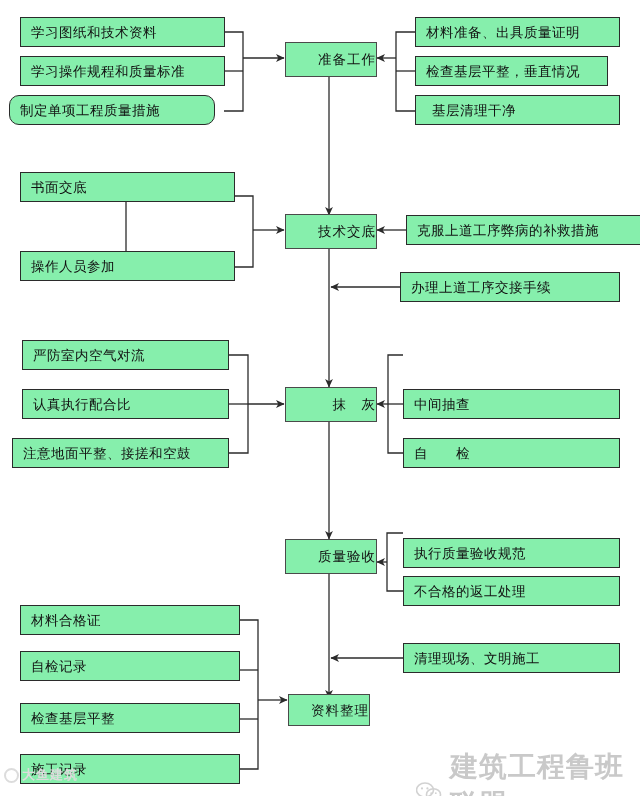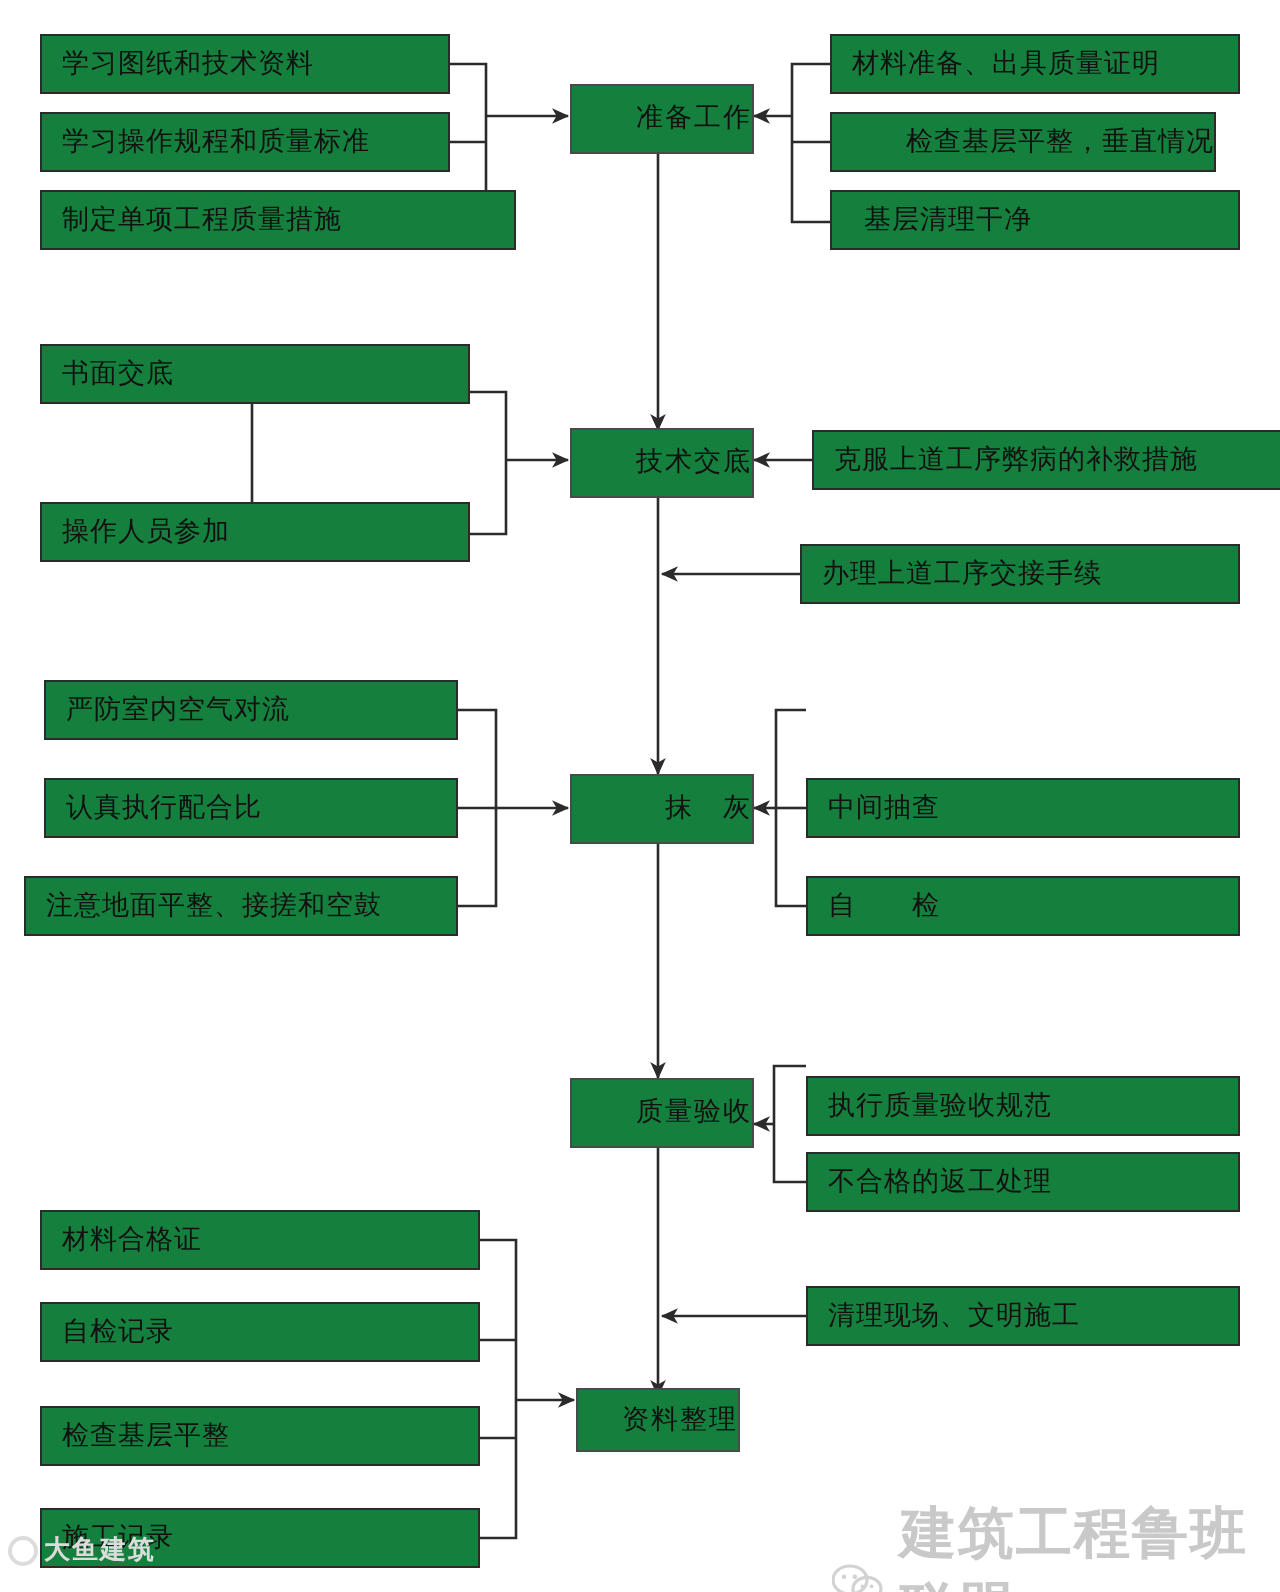"学习图纸和技术资料" .node { background: #15803d -> #86efac }
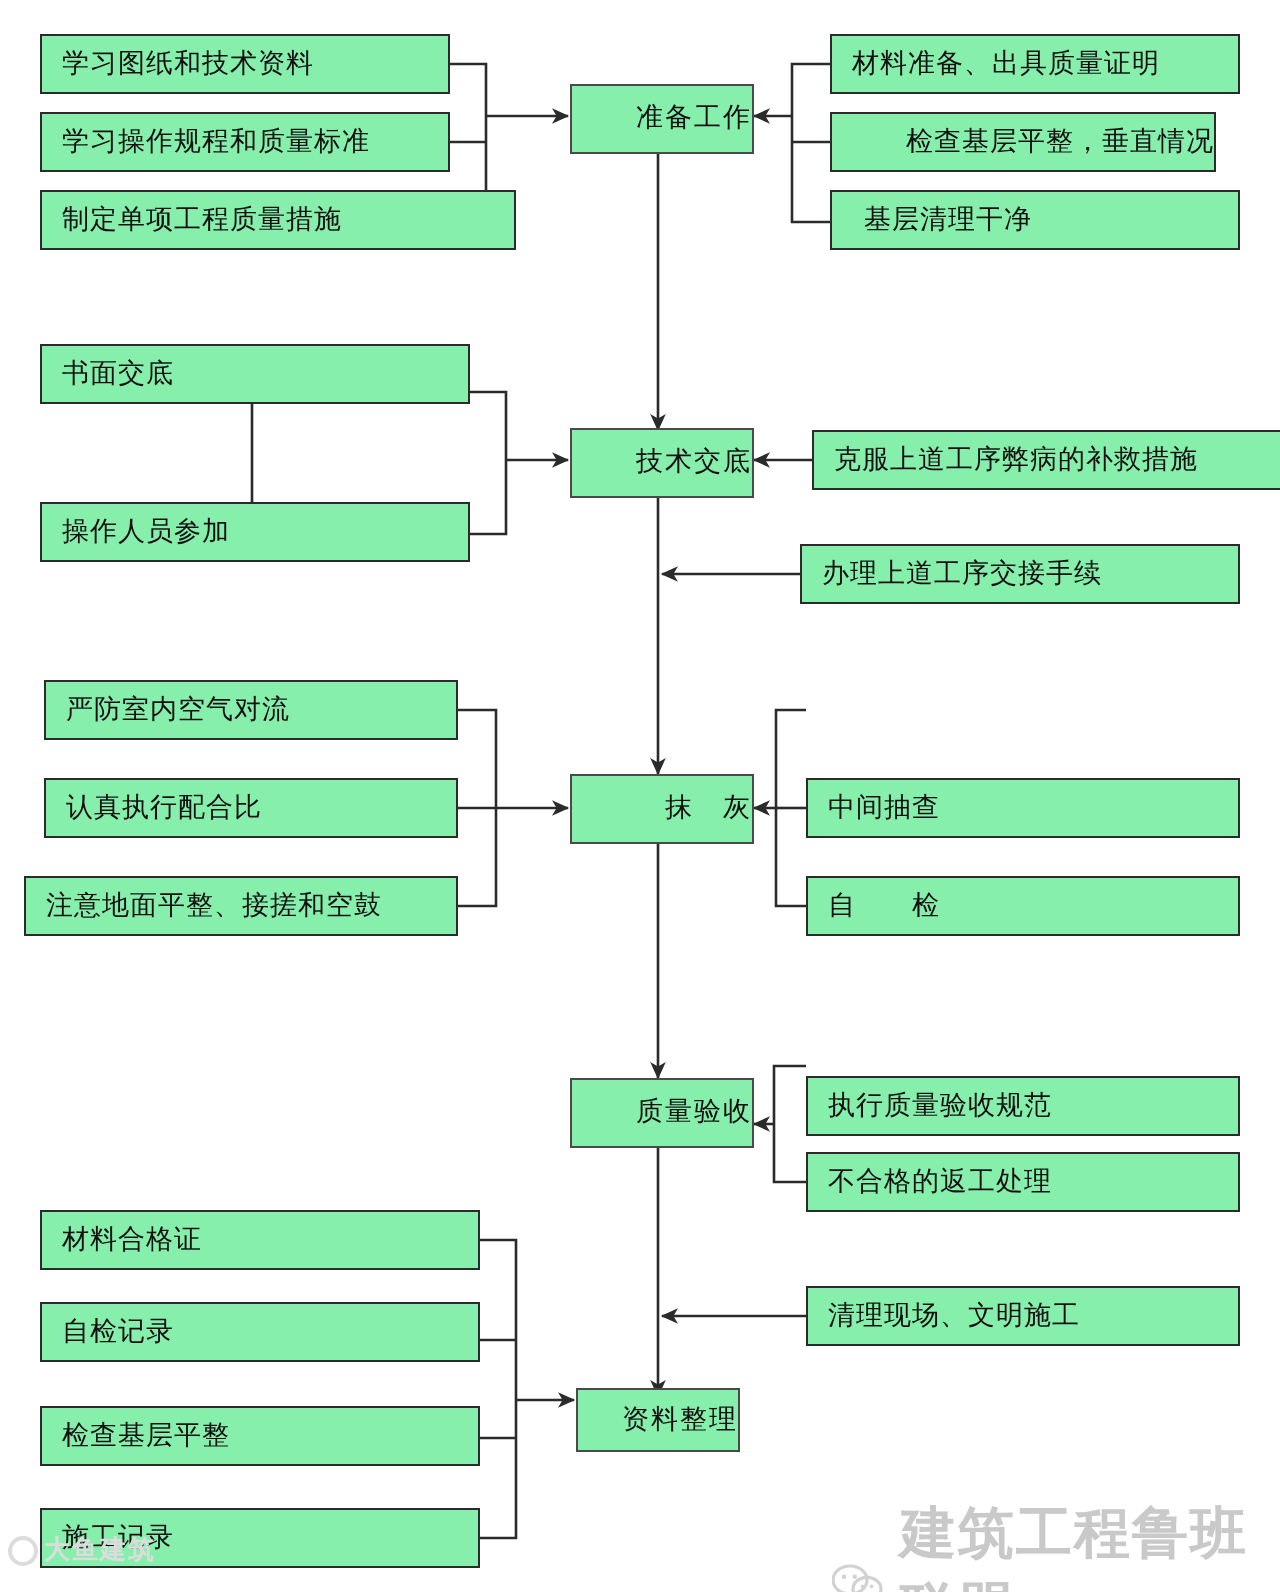"检查基层平整，垂直情况" div.node { justify-content: flex-end -> none }
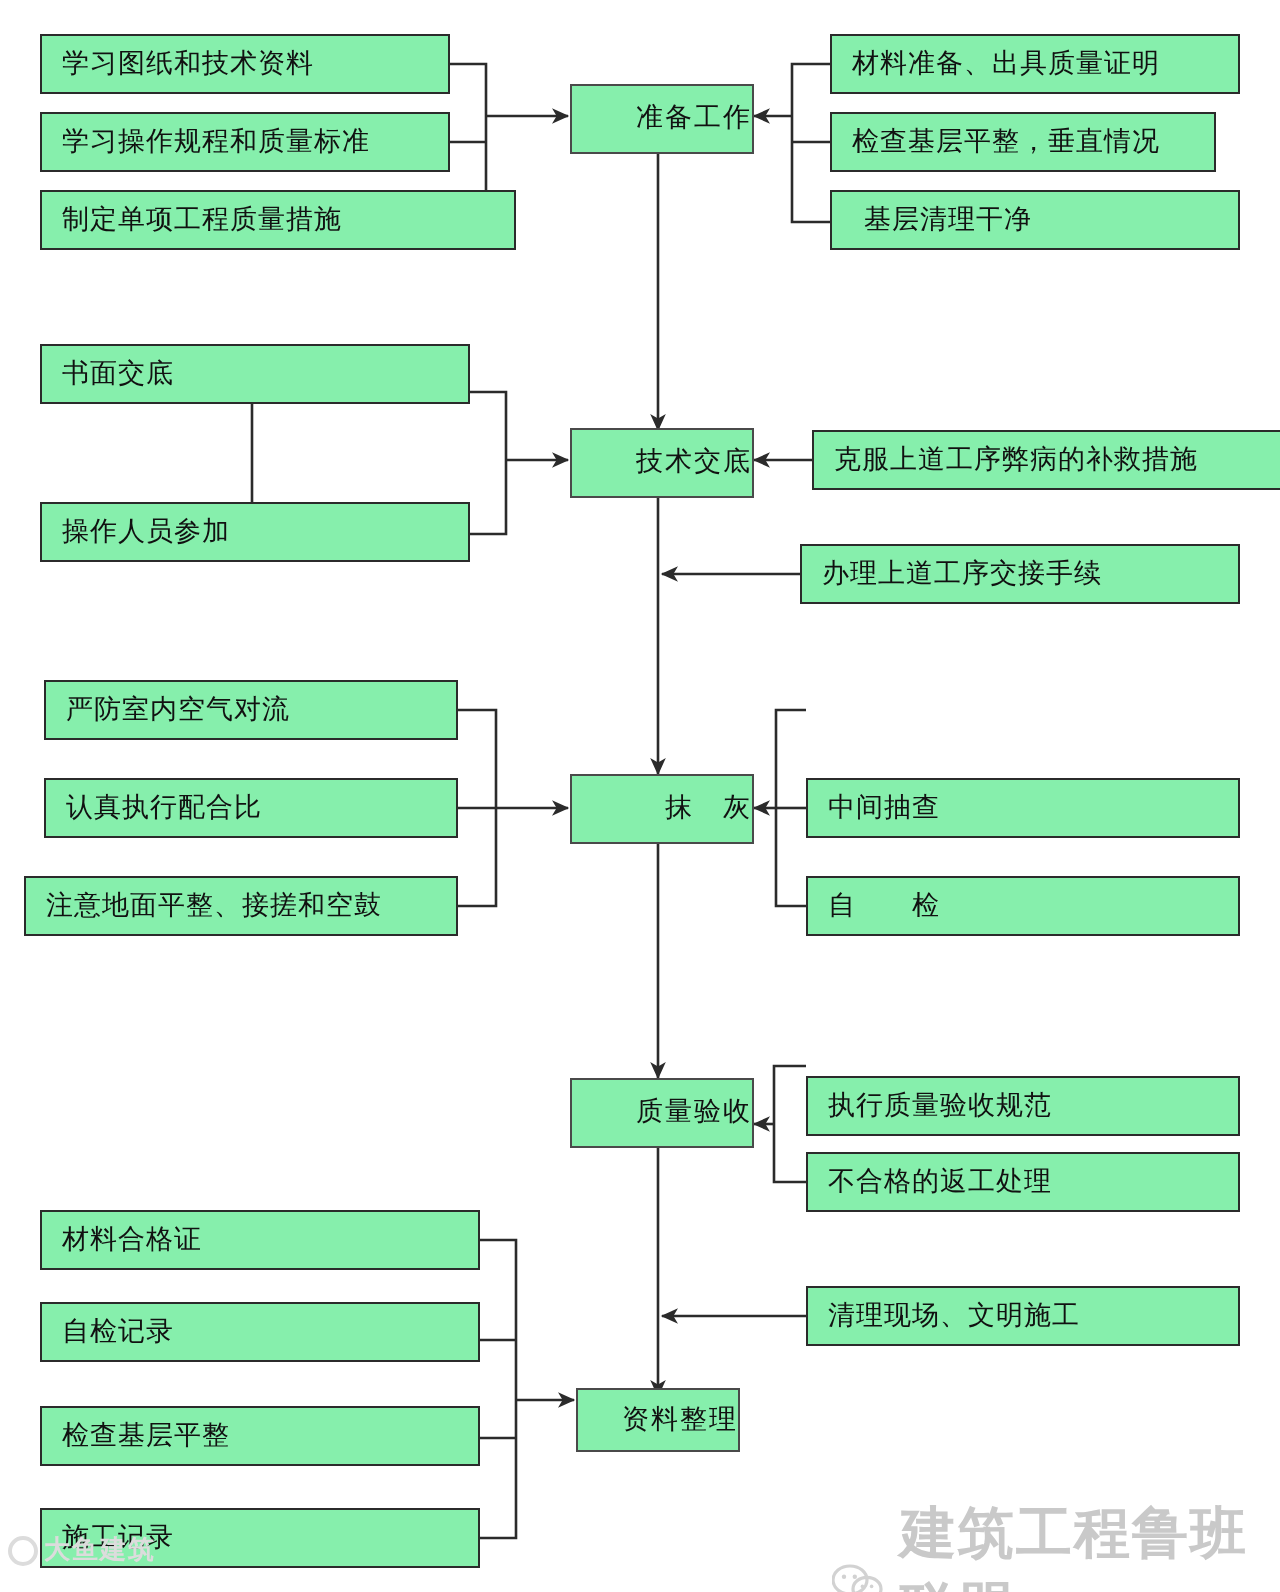"制定单项工程质量措施" div.node { border-radius: none -> 10px; left: 20px -> 9px; width: 238px -> 206px }
